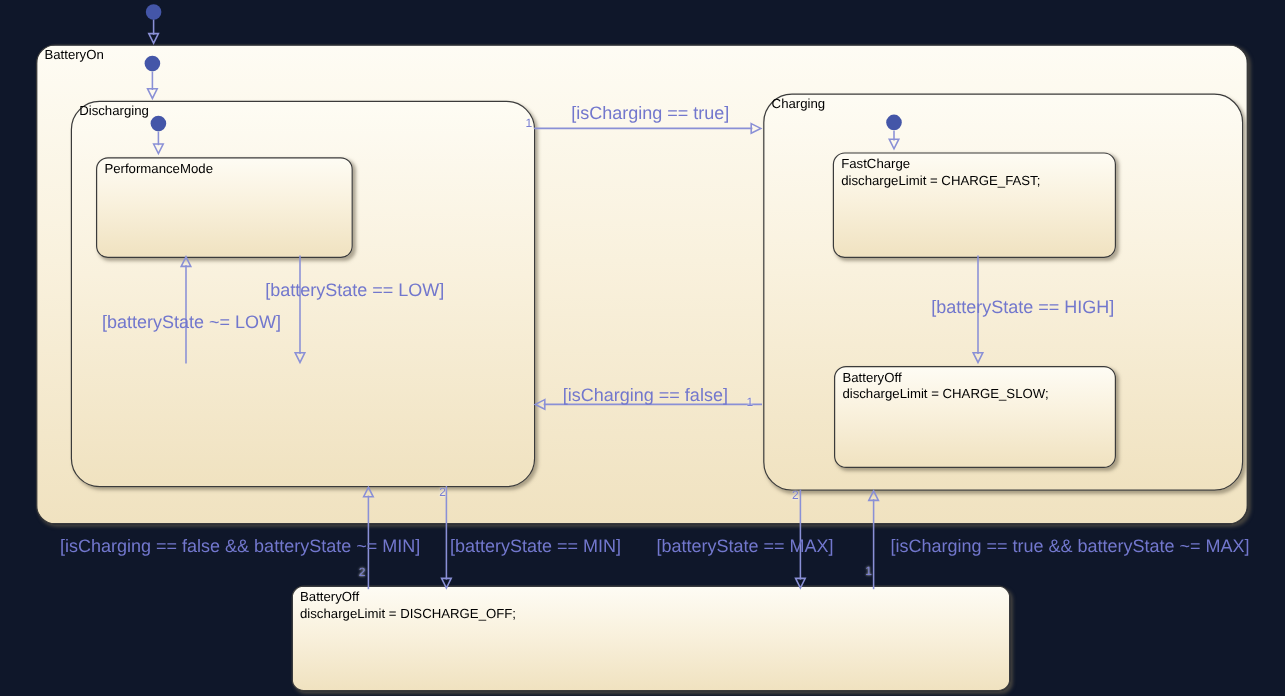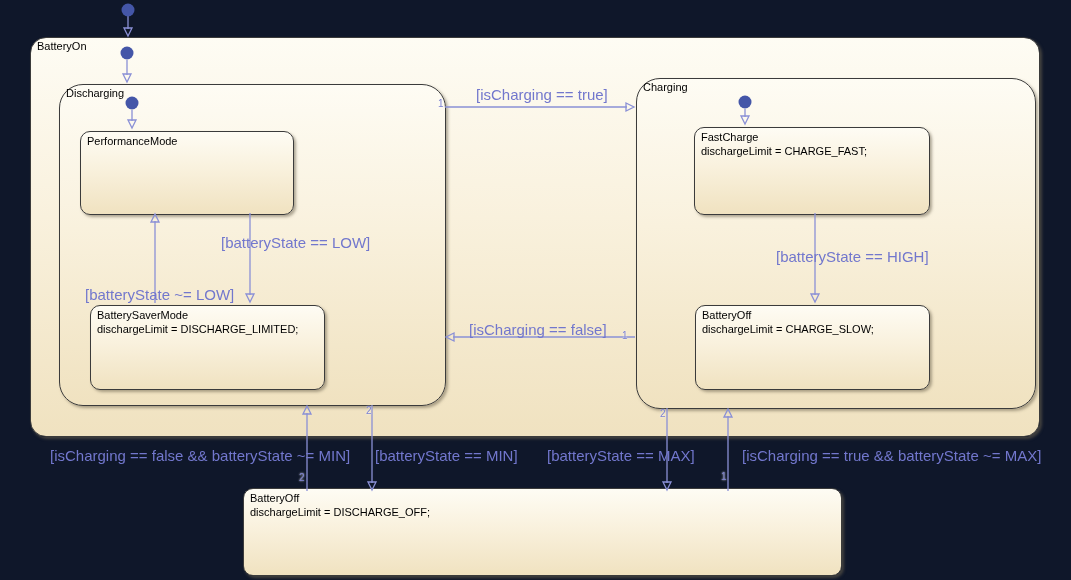"[batteryState ~= LOW]" div.trans-label { margin-top: 26px -> none }
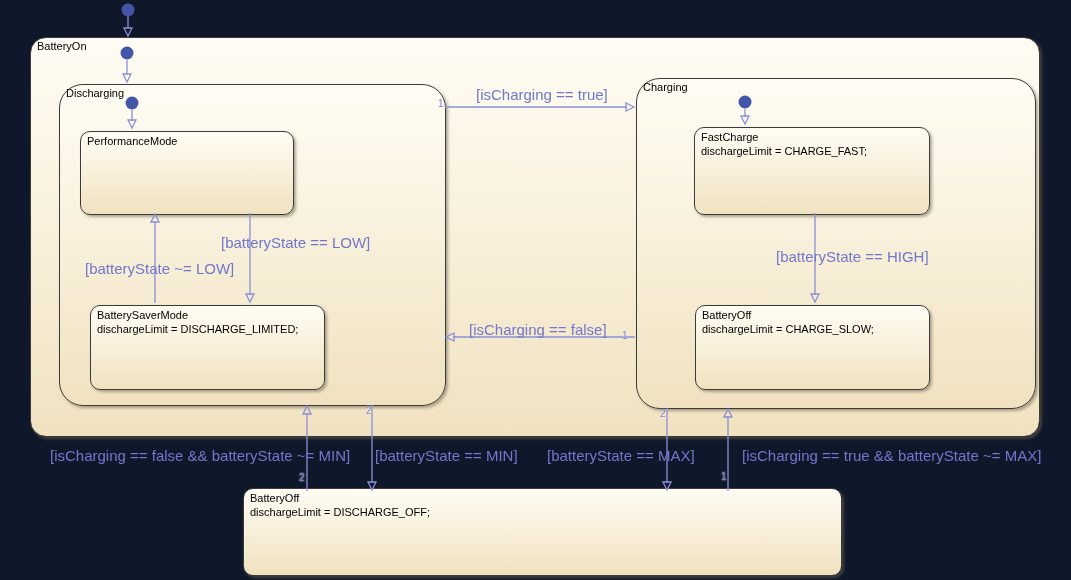"BatterySaverMode" div.state { html: <div> <div> <div>BatterySaverMode</div> <div>dischargeLimit = DISCHARGE_LIMITED;</div> </div> </div> -> none }
